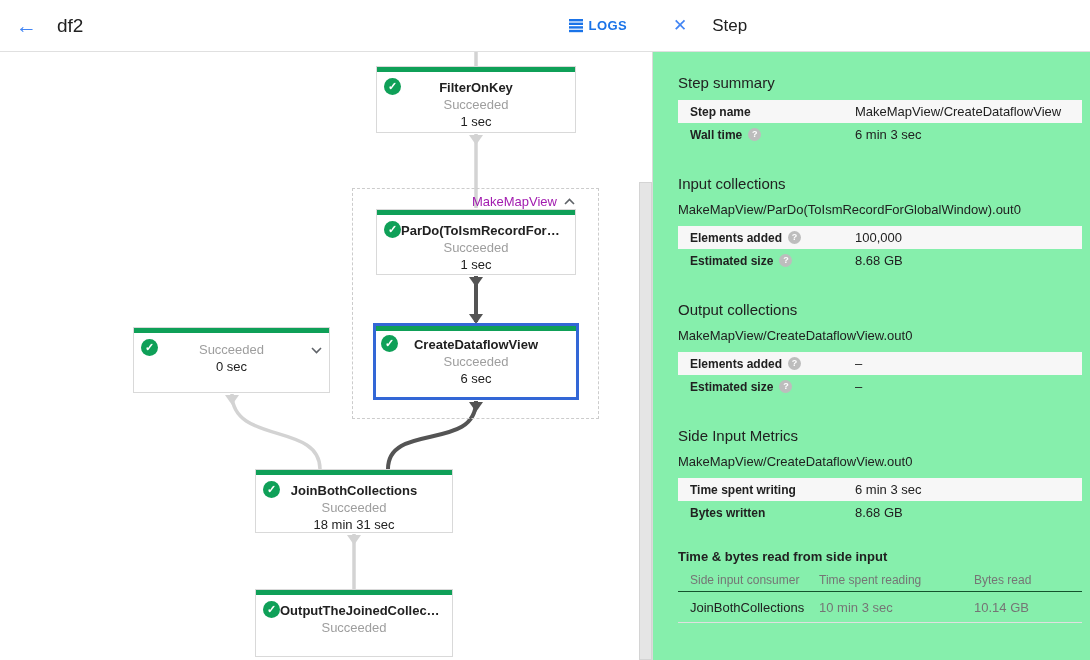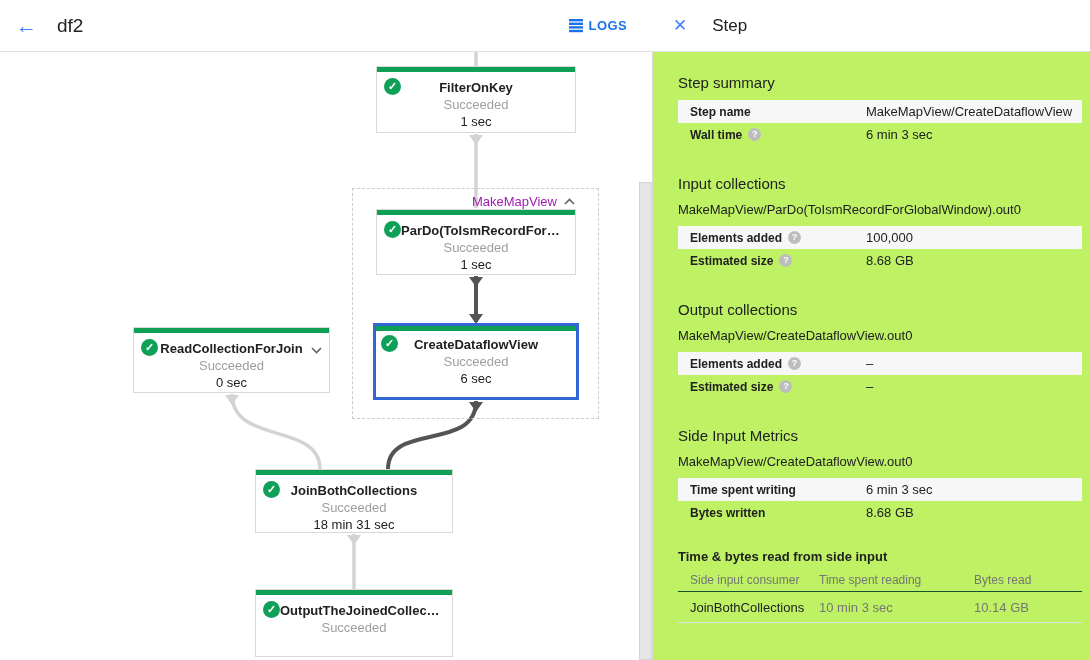"Step summary" .details { background: #bef264 -> #86efac }
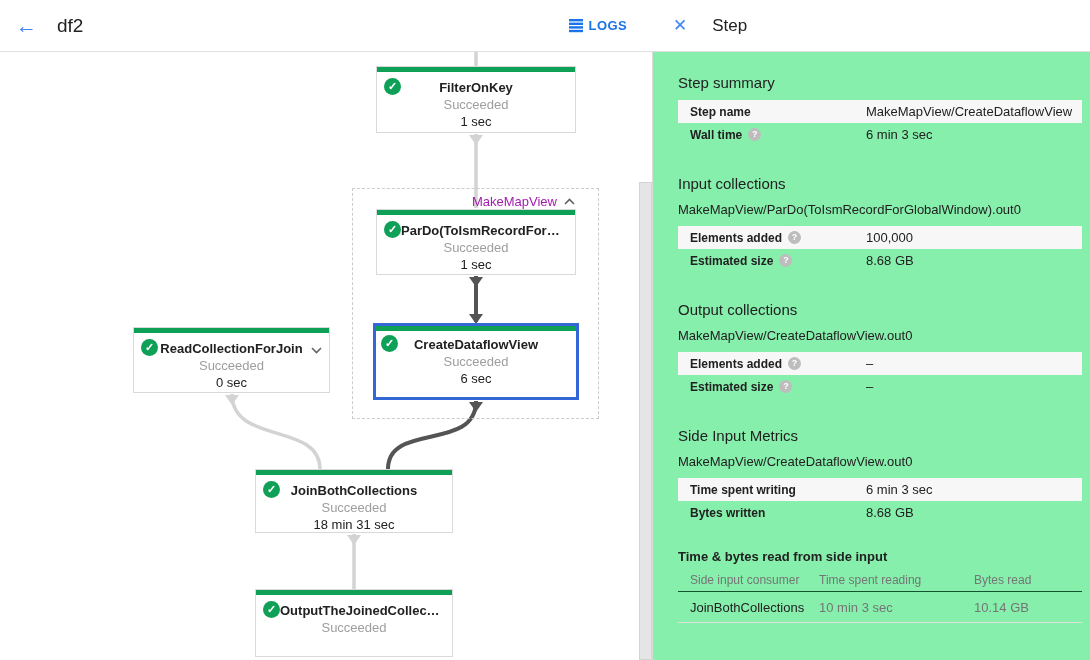"MakeMapView/CreateDataflowView" .kv-value { margin-left: 11px -> none }
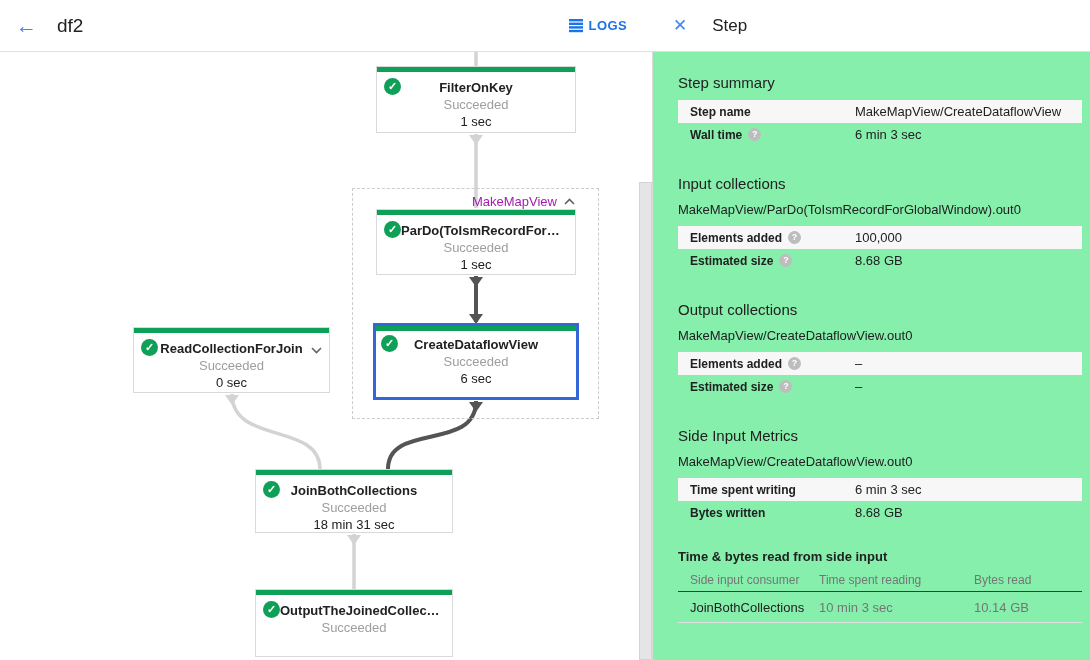"ReadCollectionForJoin" div.ntitle { html: <div>ReadCollectionForJoin</div> -> none }
